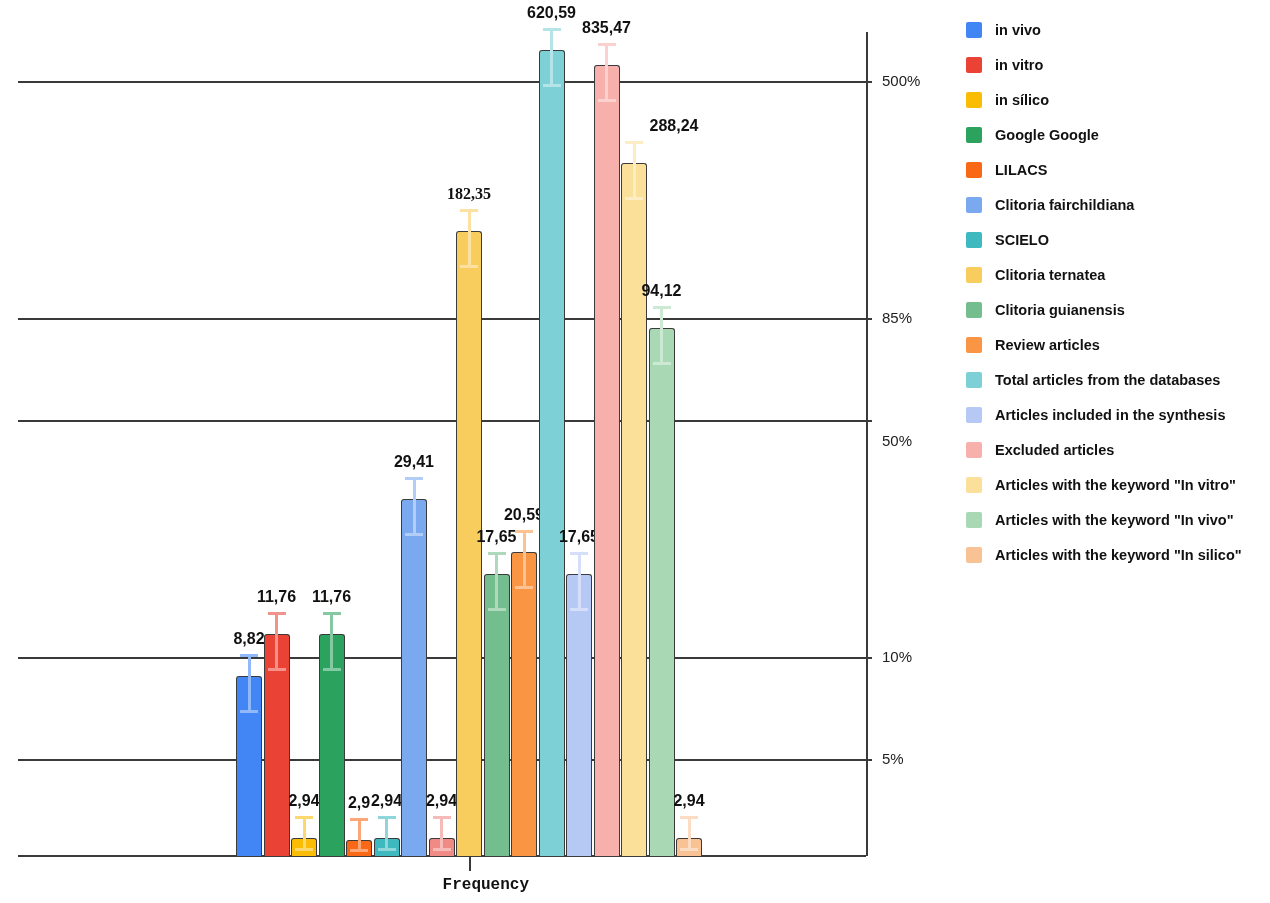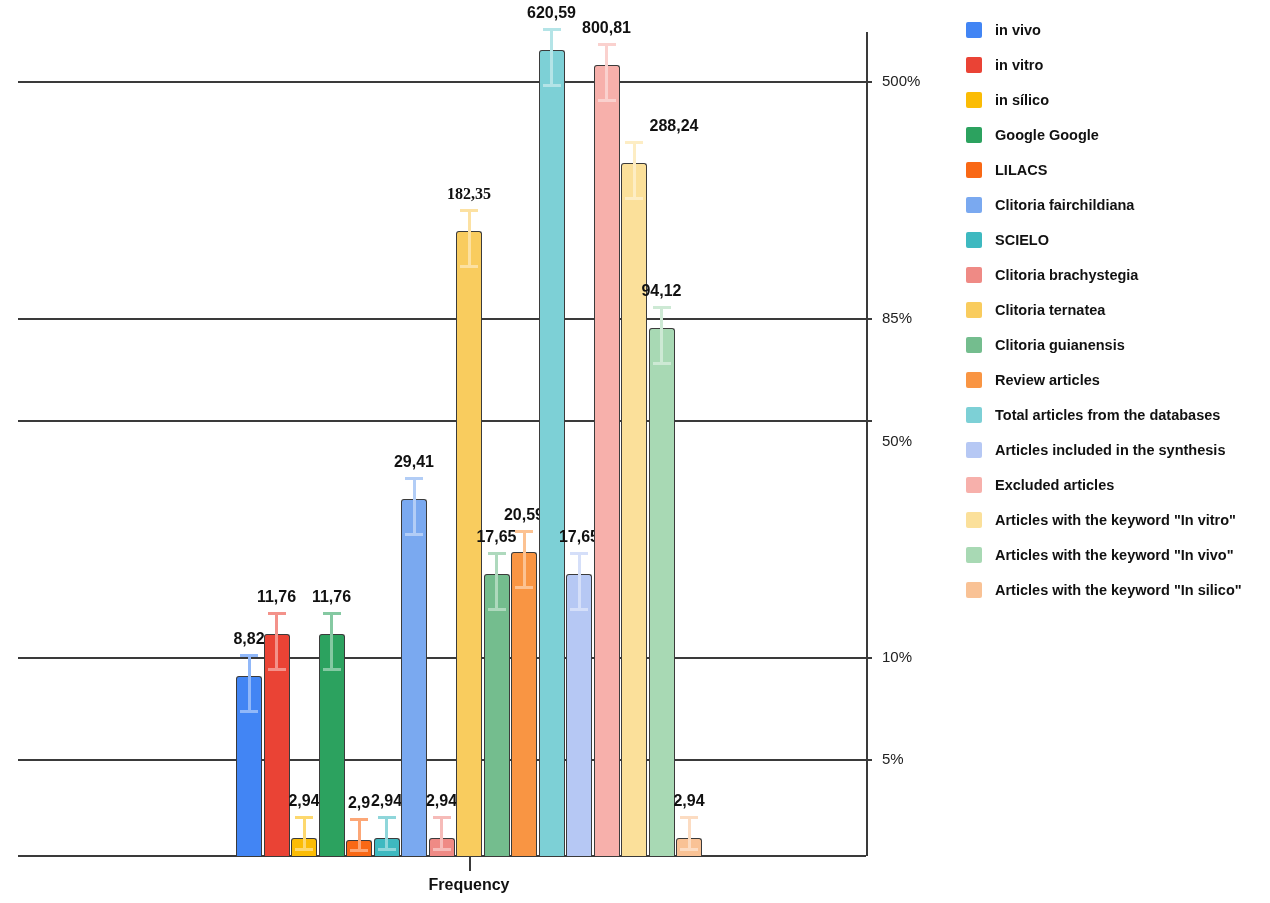"800,81" div.bar-label { text: 800,81 -> 835,47 }
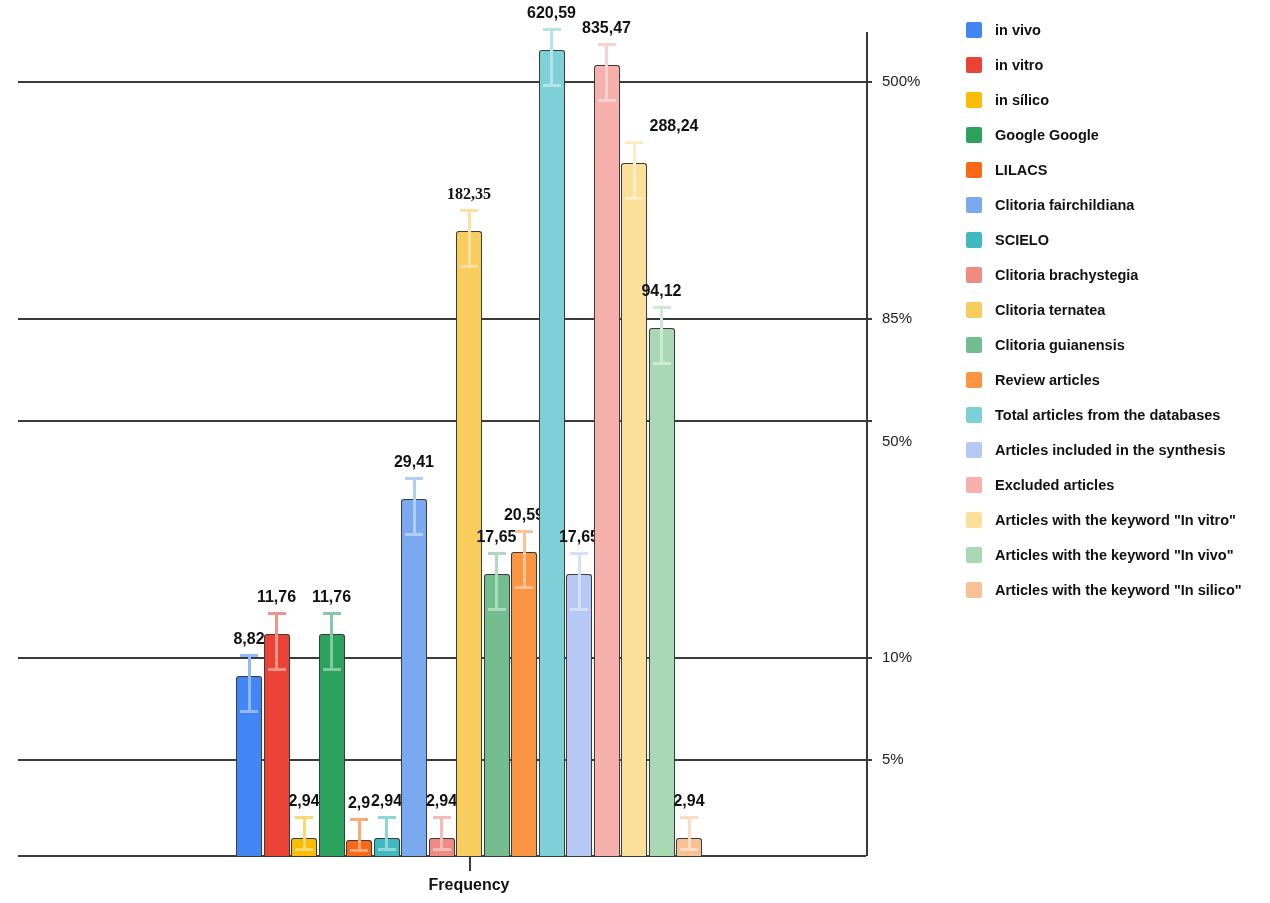"Clitoria brachystegia" div.legend-item { html: <div> <span></span> <span>Clitoria brachystegia</span> </div> -> none }
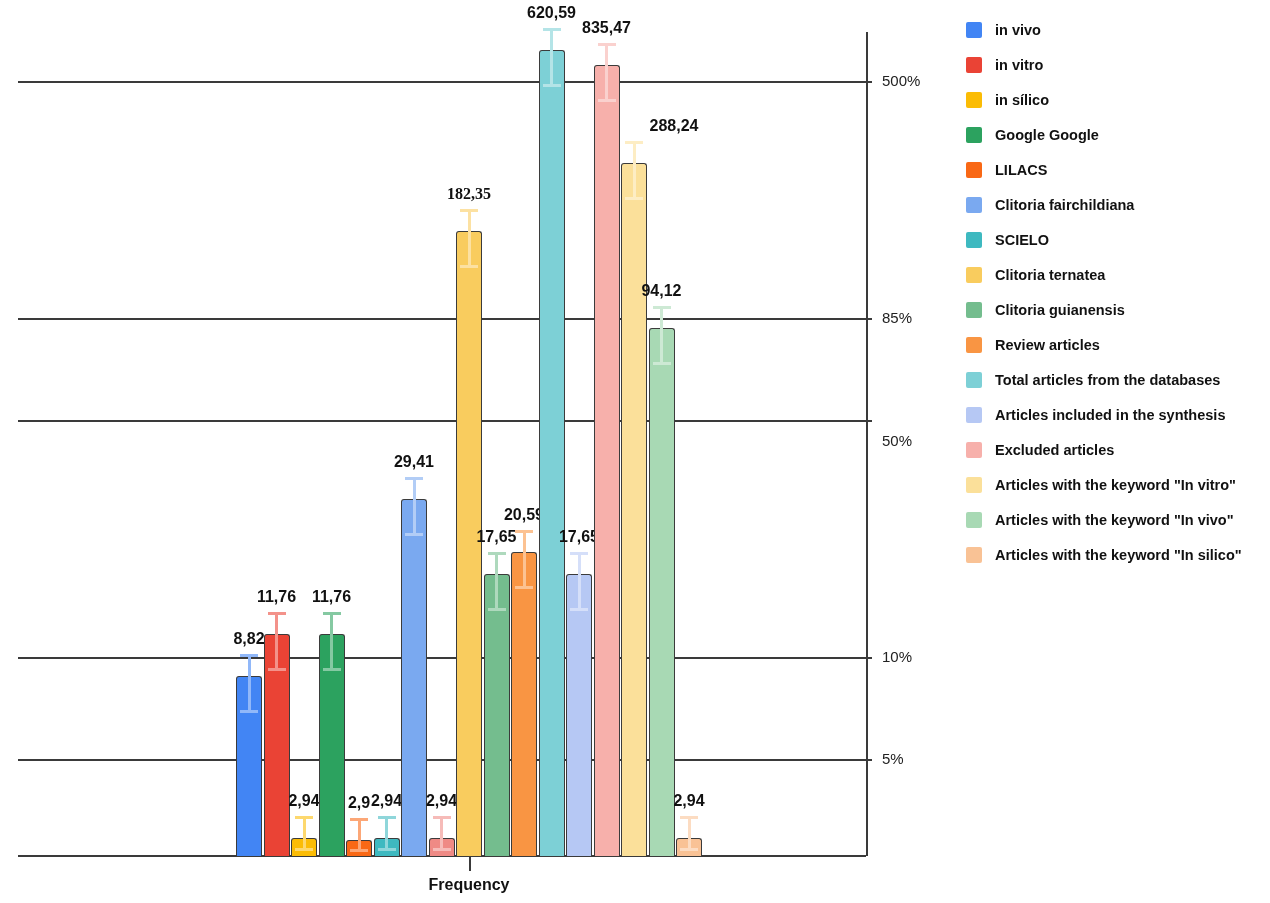"Frequency" div { font-family: none -> Liberation Mono, monospace; text-align: center -> right }
